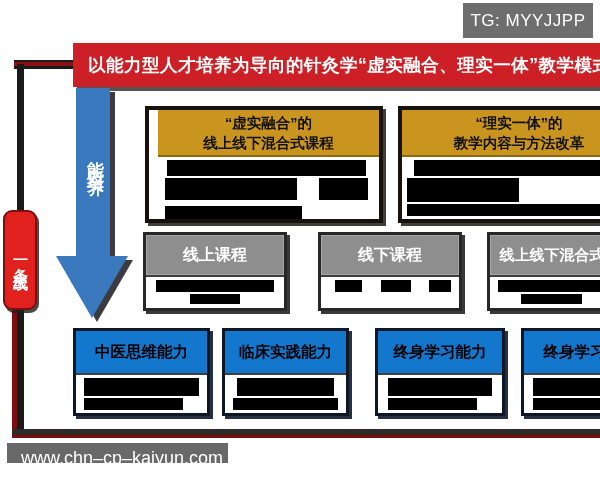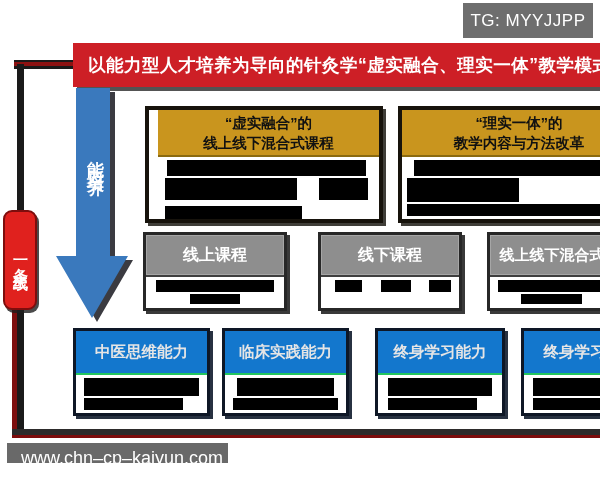"中医思维能力" .blue .head { border-bottom: 2px solid #22c55e -> 2px solid #404040; color: #e5e5e5 -> #000000 }
